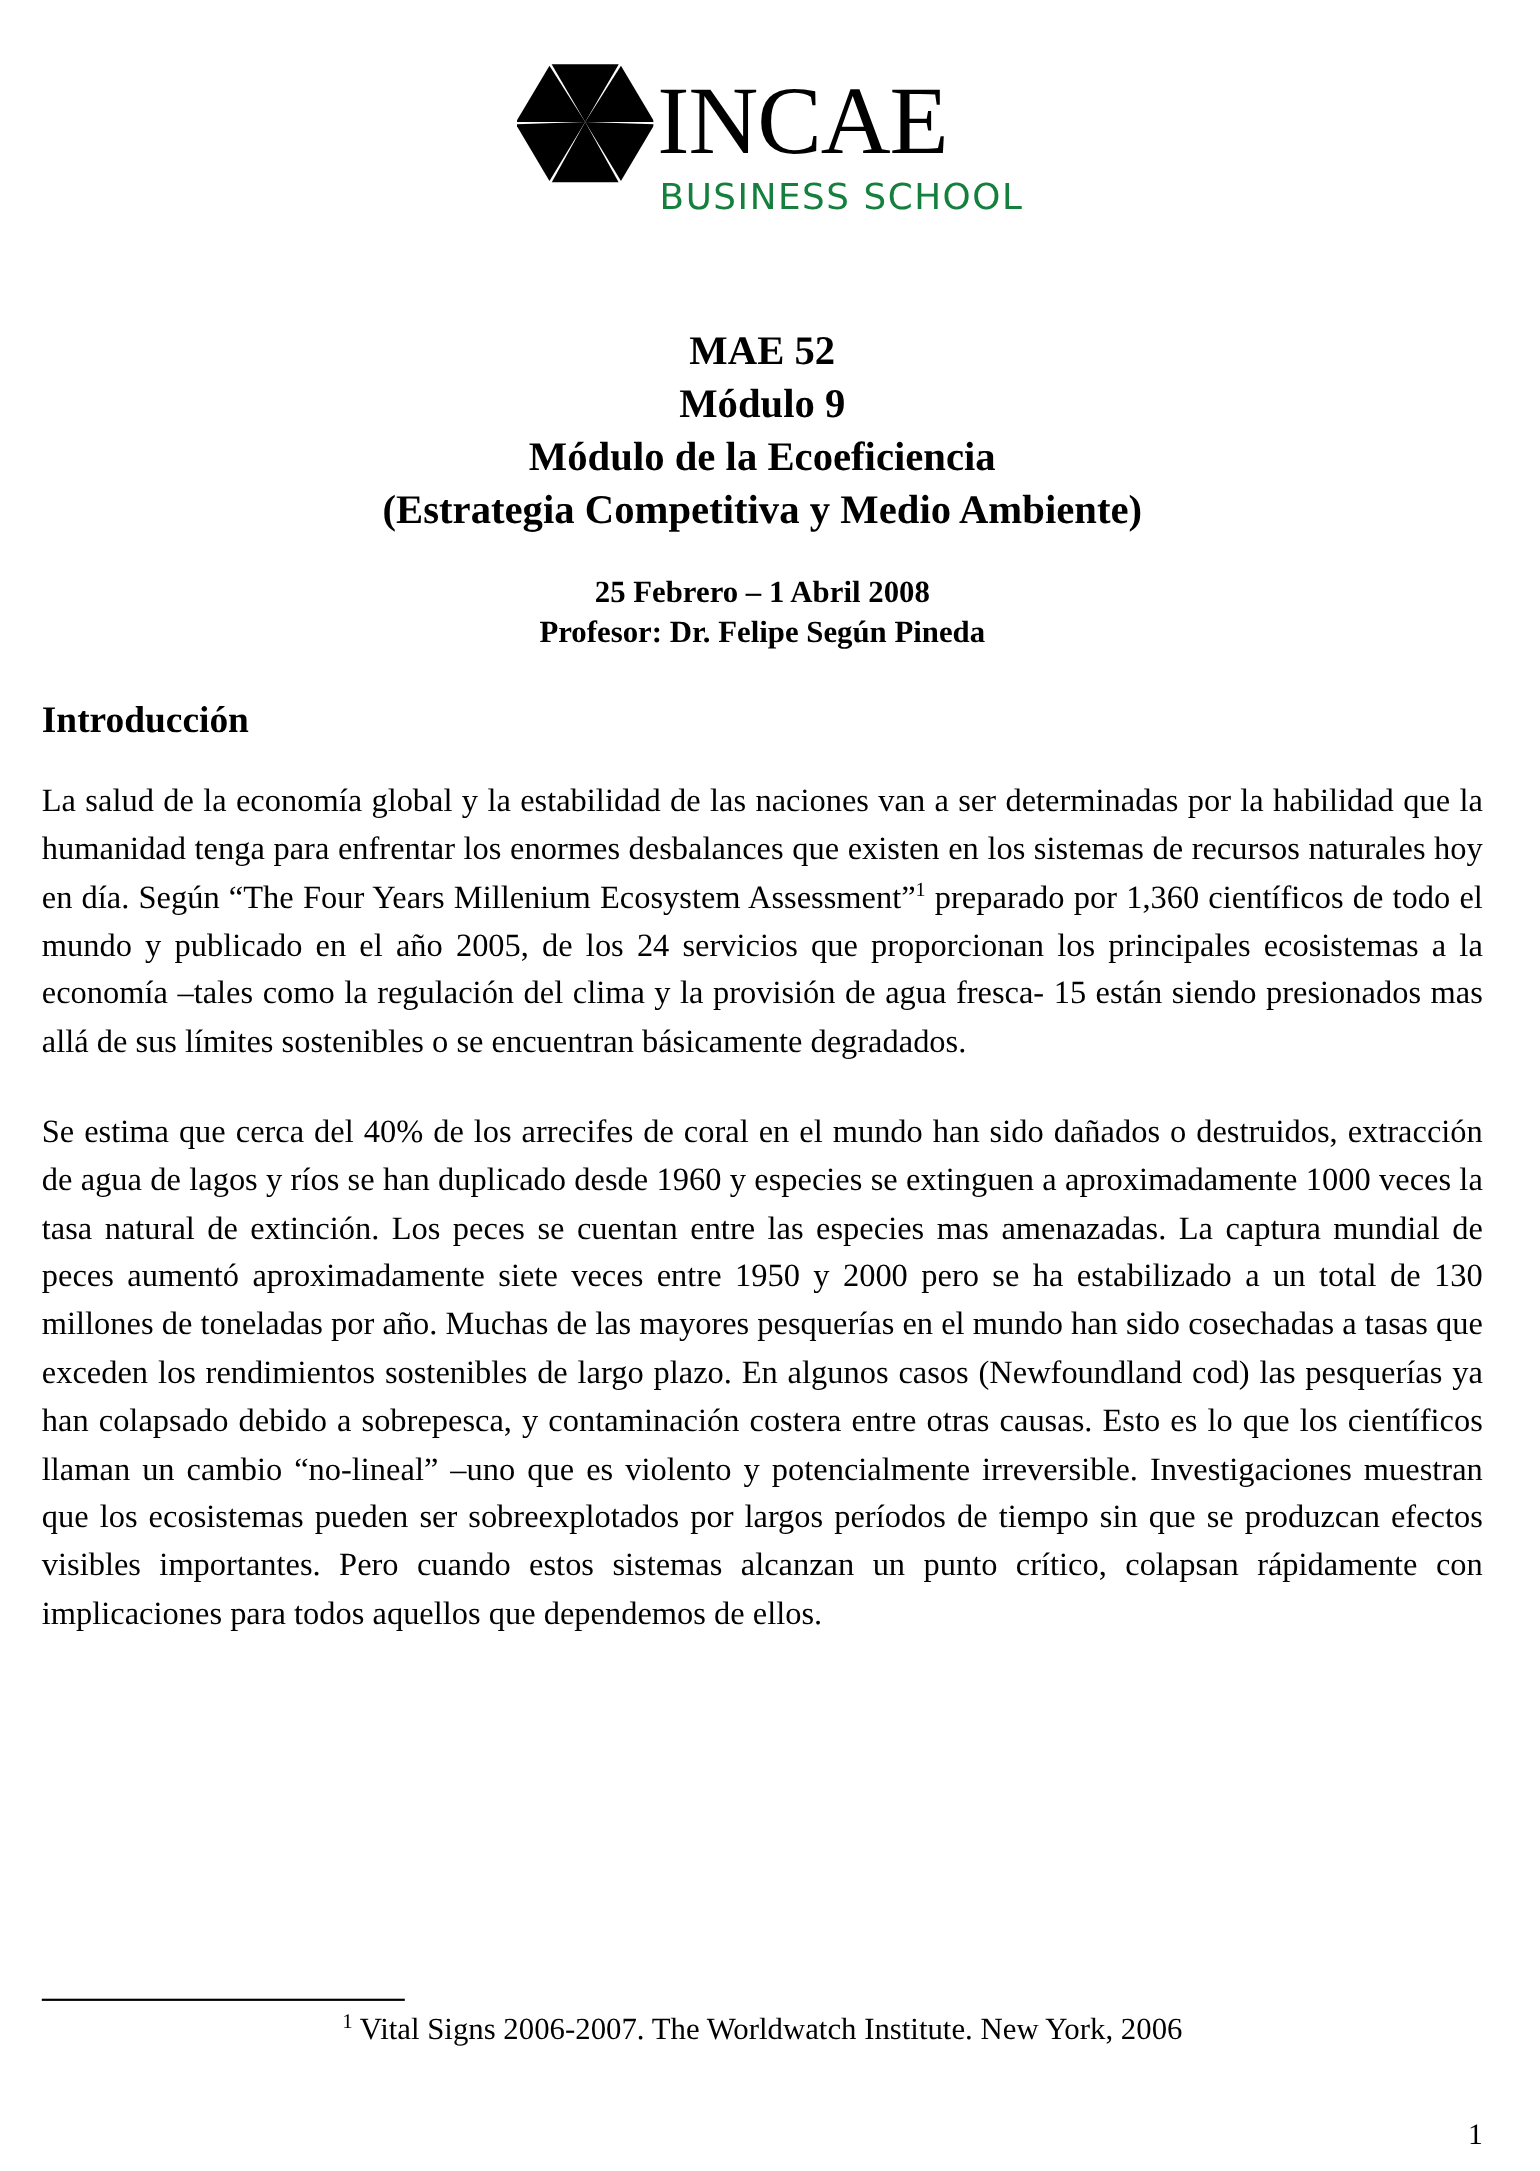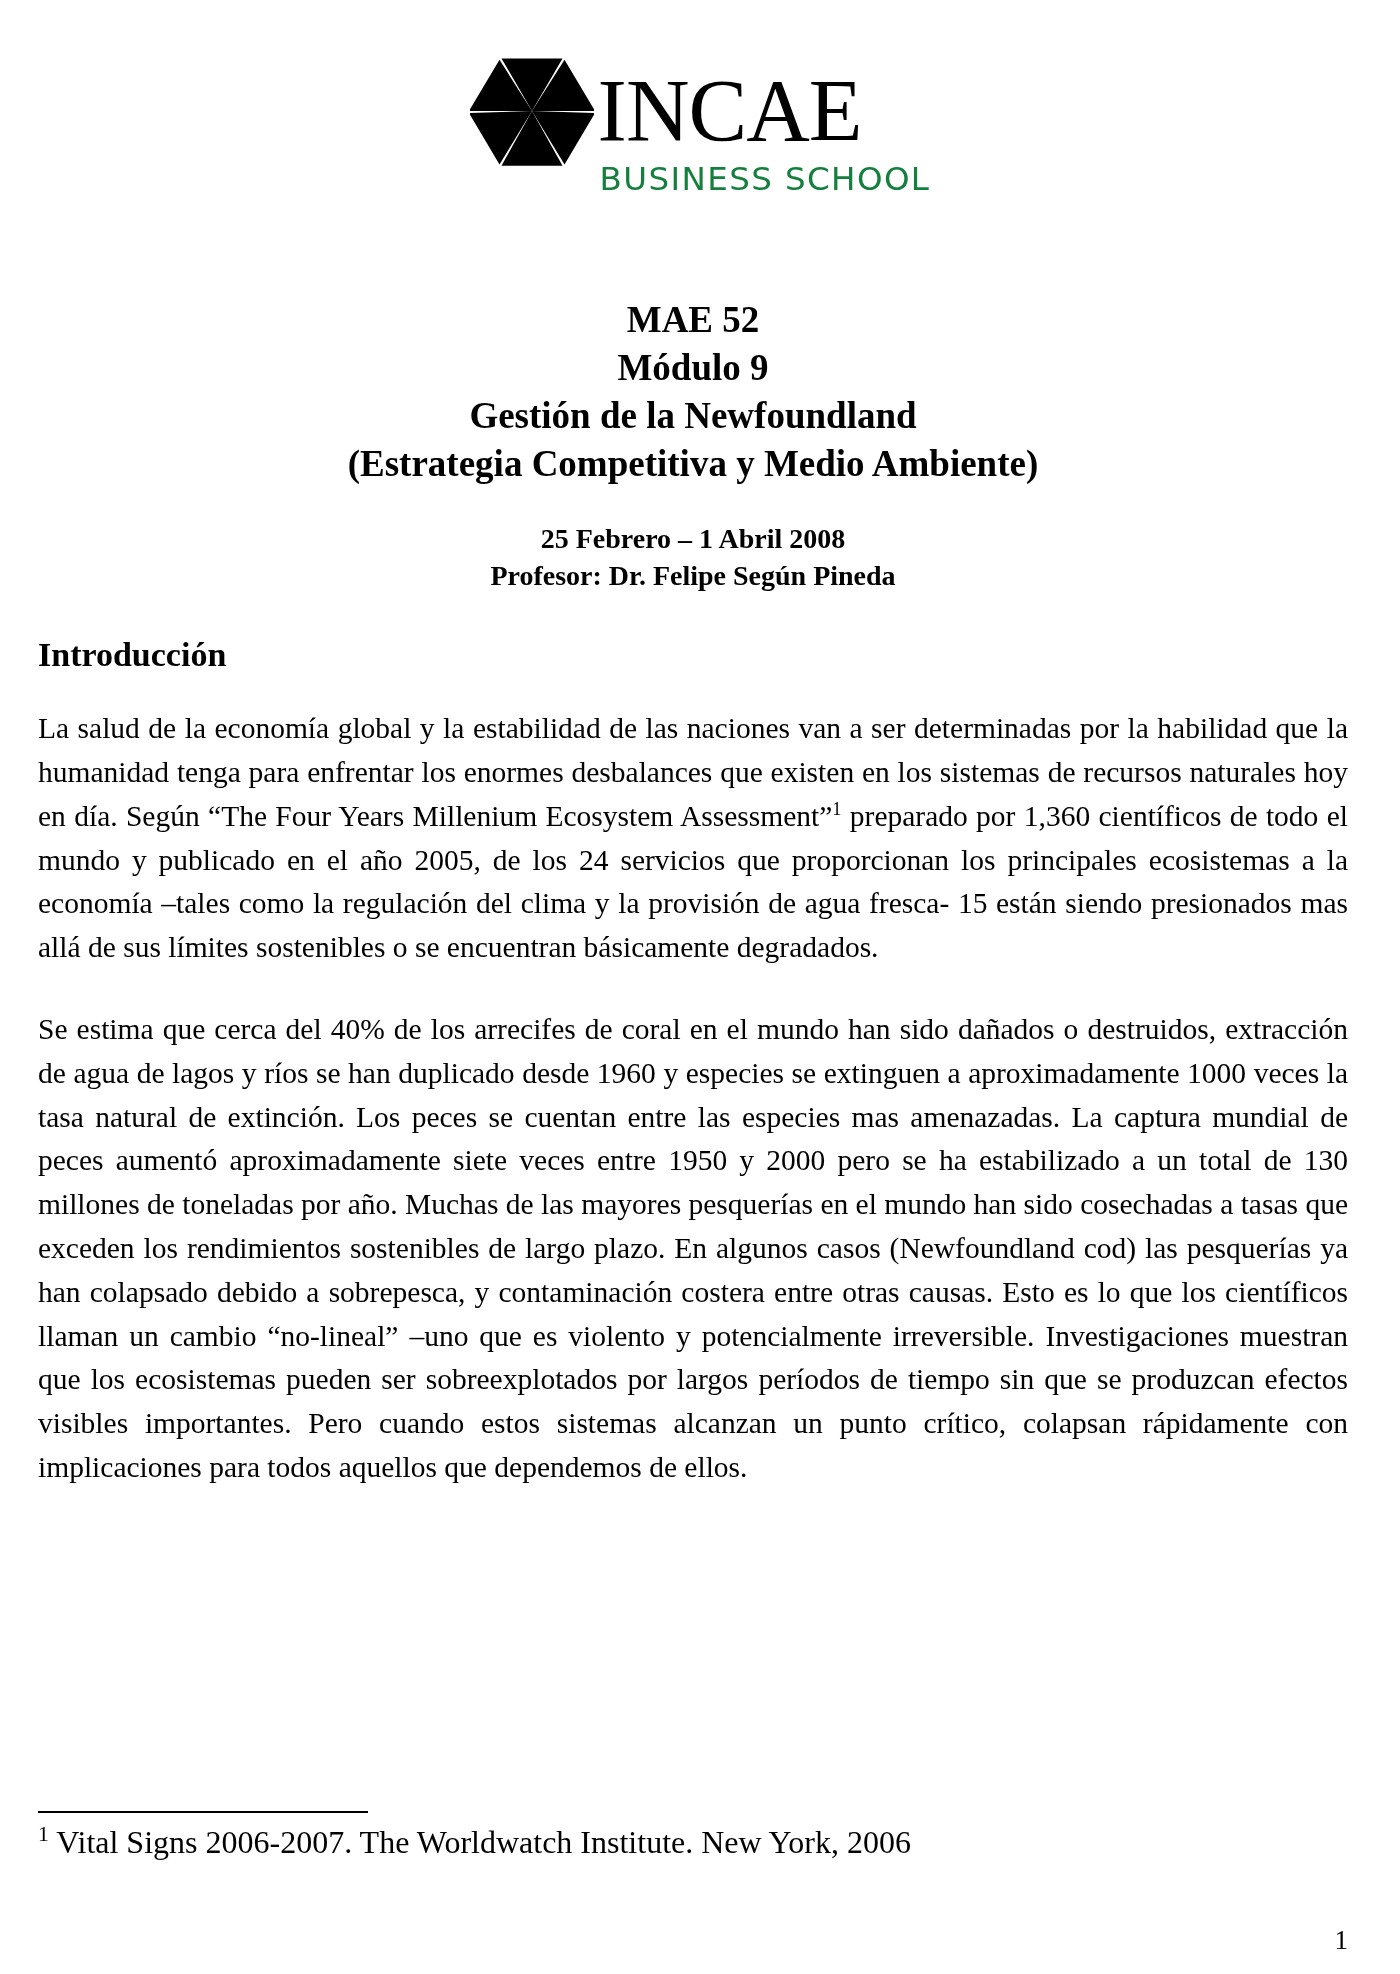"Gestión de la Newfoundland" span.tline { text: Gestión de la Newfoundland -> Módulo de la Ecoeficiencia }
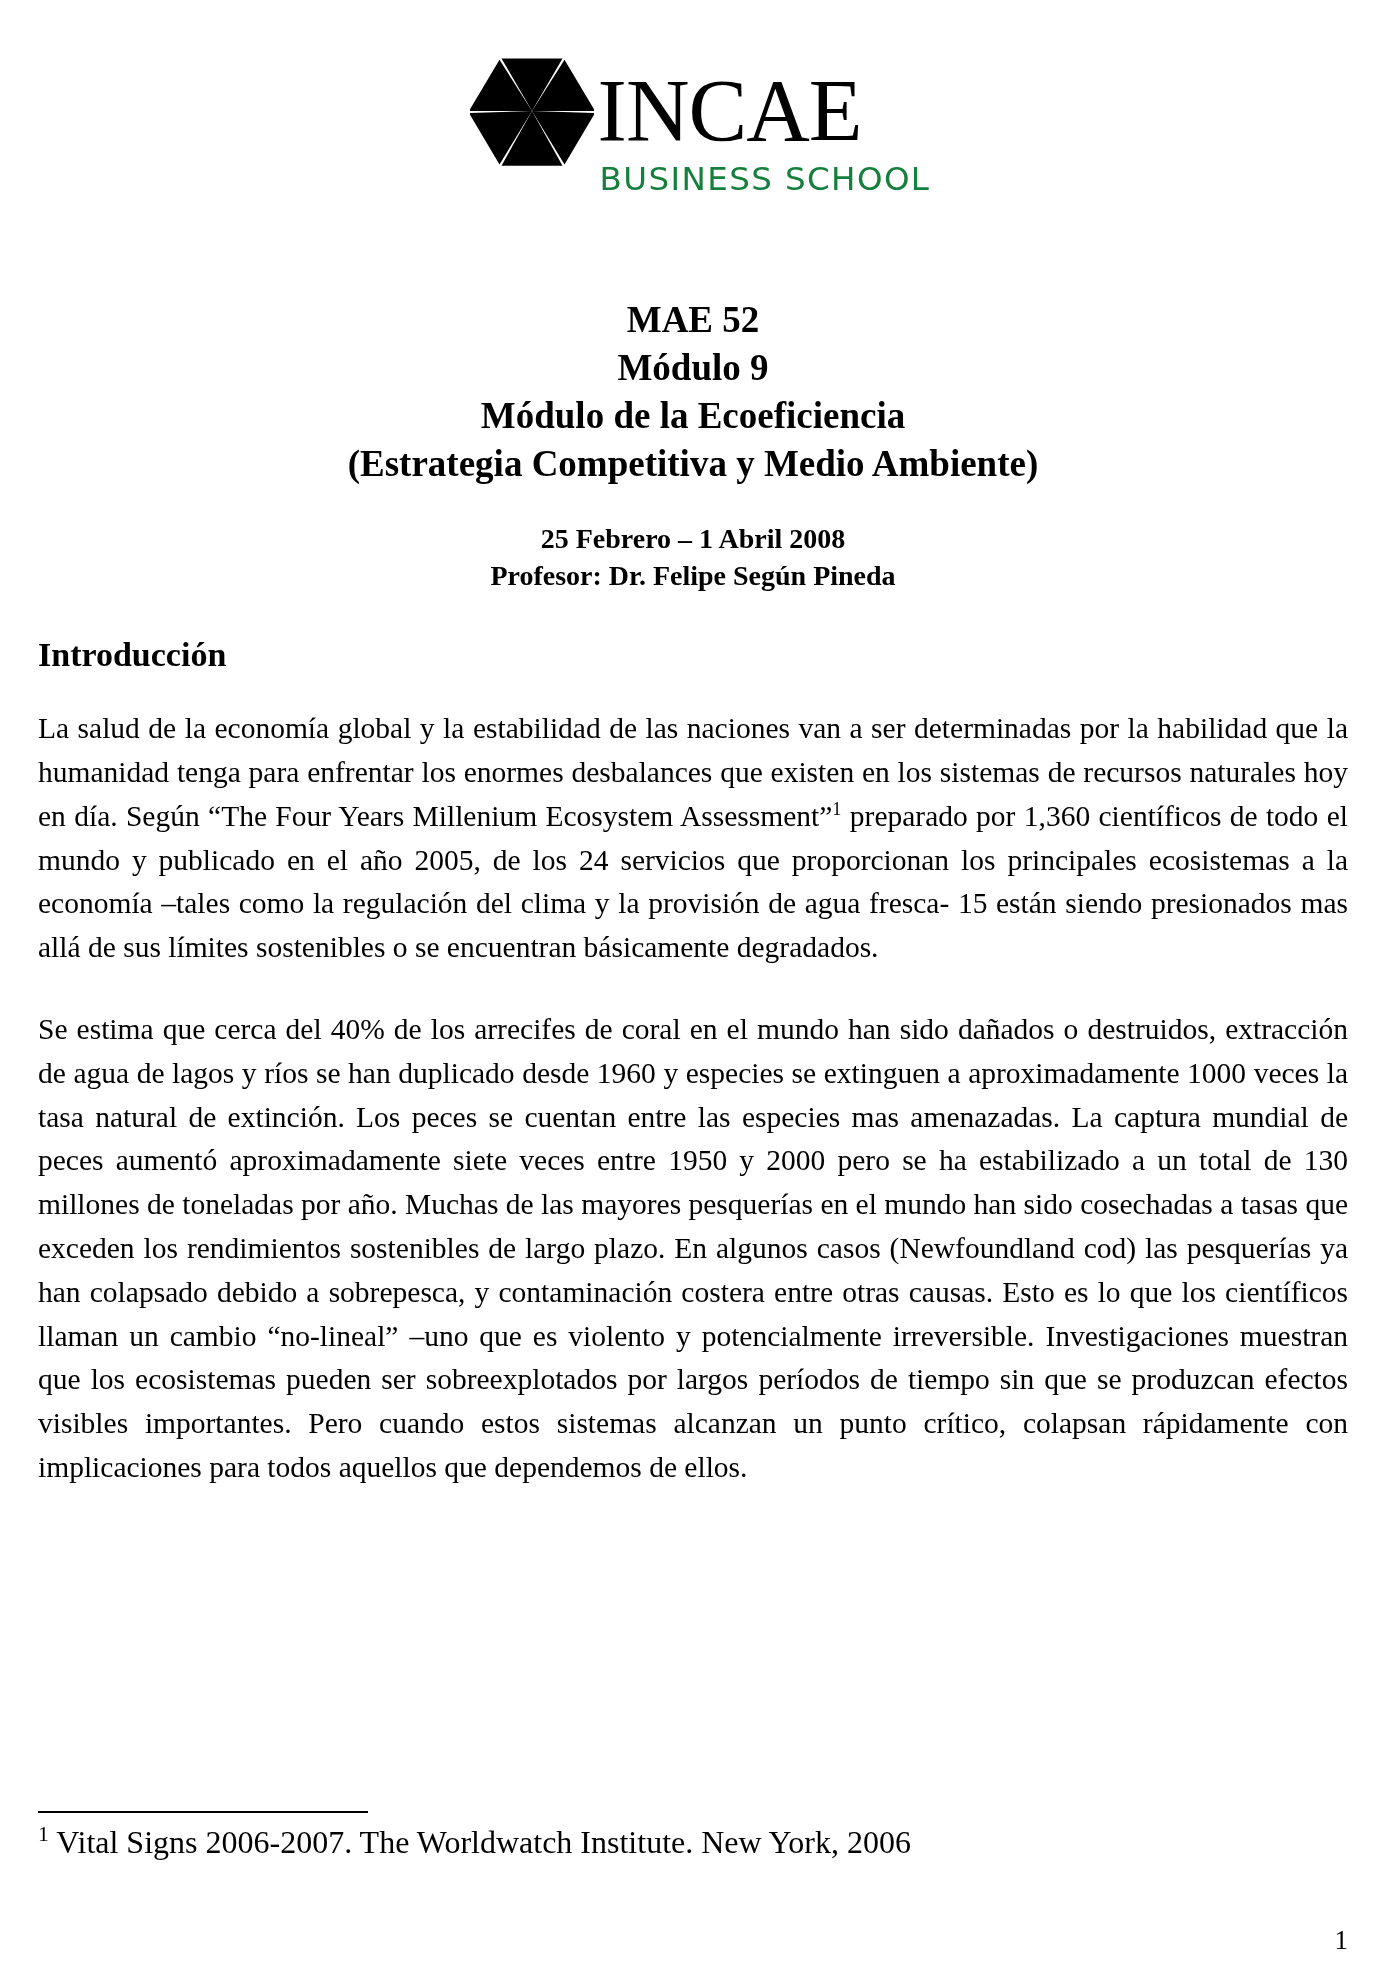"1 Vital Signs 2006-2007. The" .footnote-text { font-size: 32px -> 28px; text-align: left -> center }
